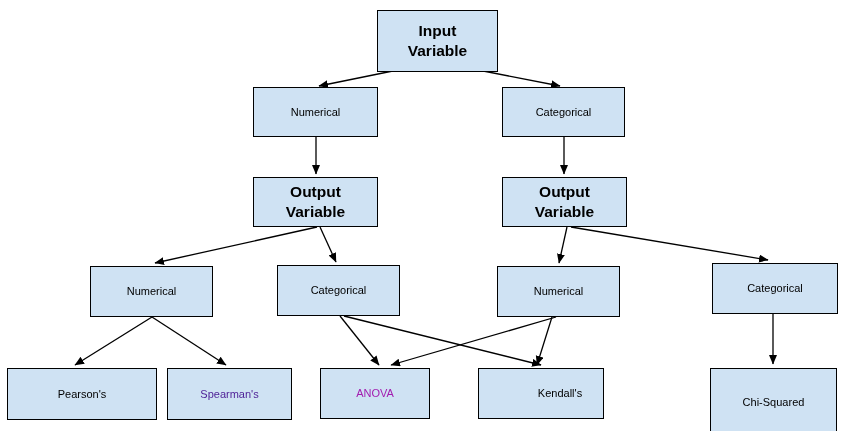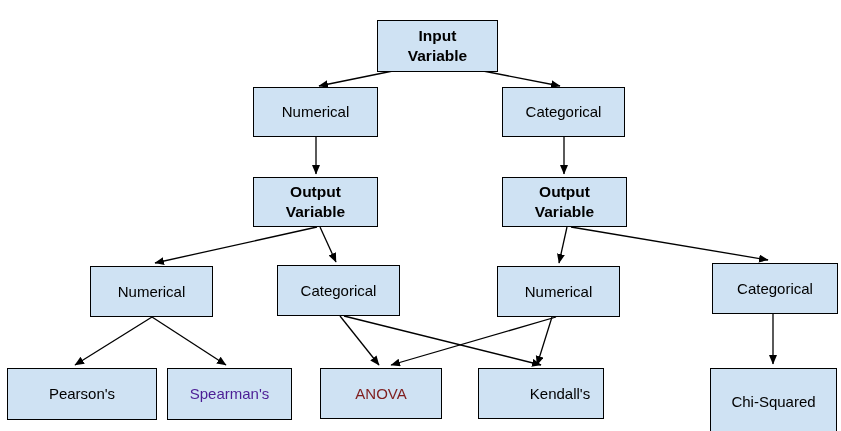"Input" div.node { height: 52px -> 62px; top: 20px -> 10px }
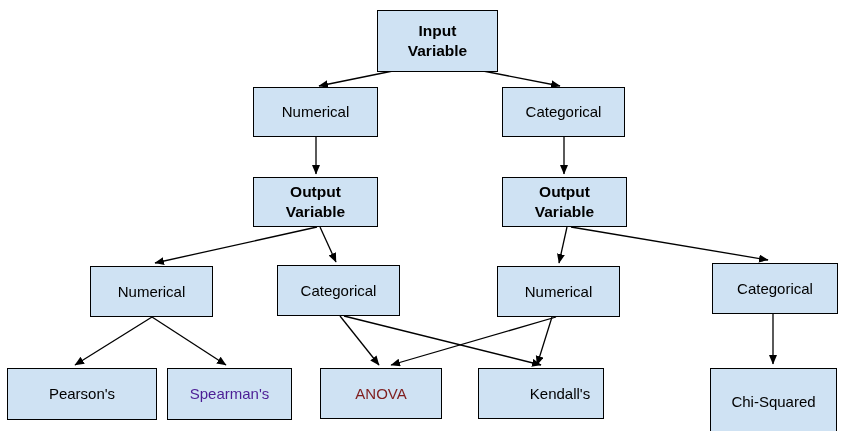"Numerical" .node { font-size: 15px -> 11px }
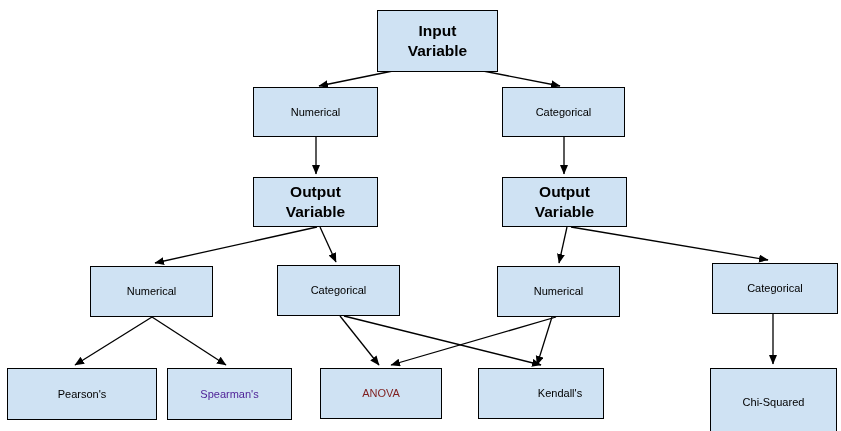"ANOVA" div.node { color: #7f1d1d -> #a21caf; width: 122px -> 110px }
